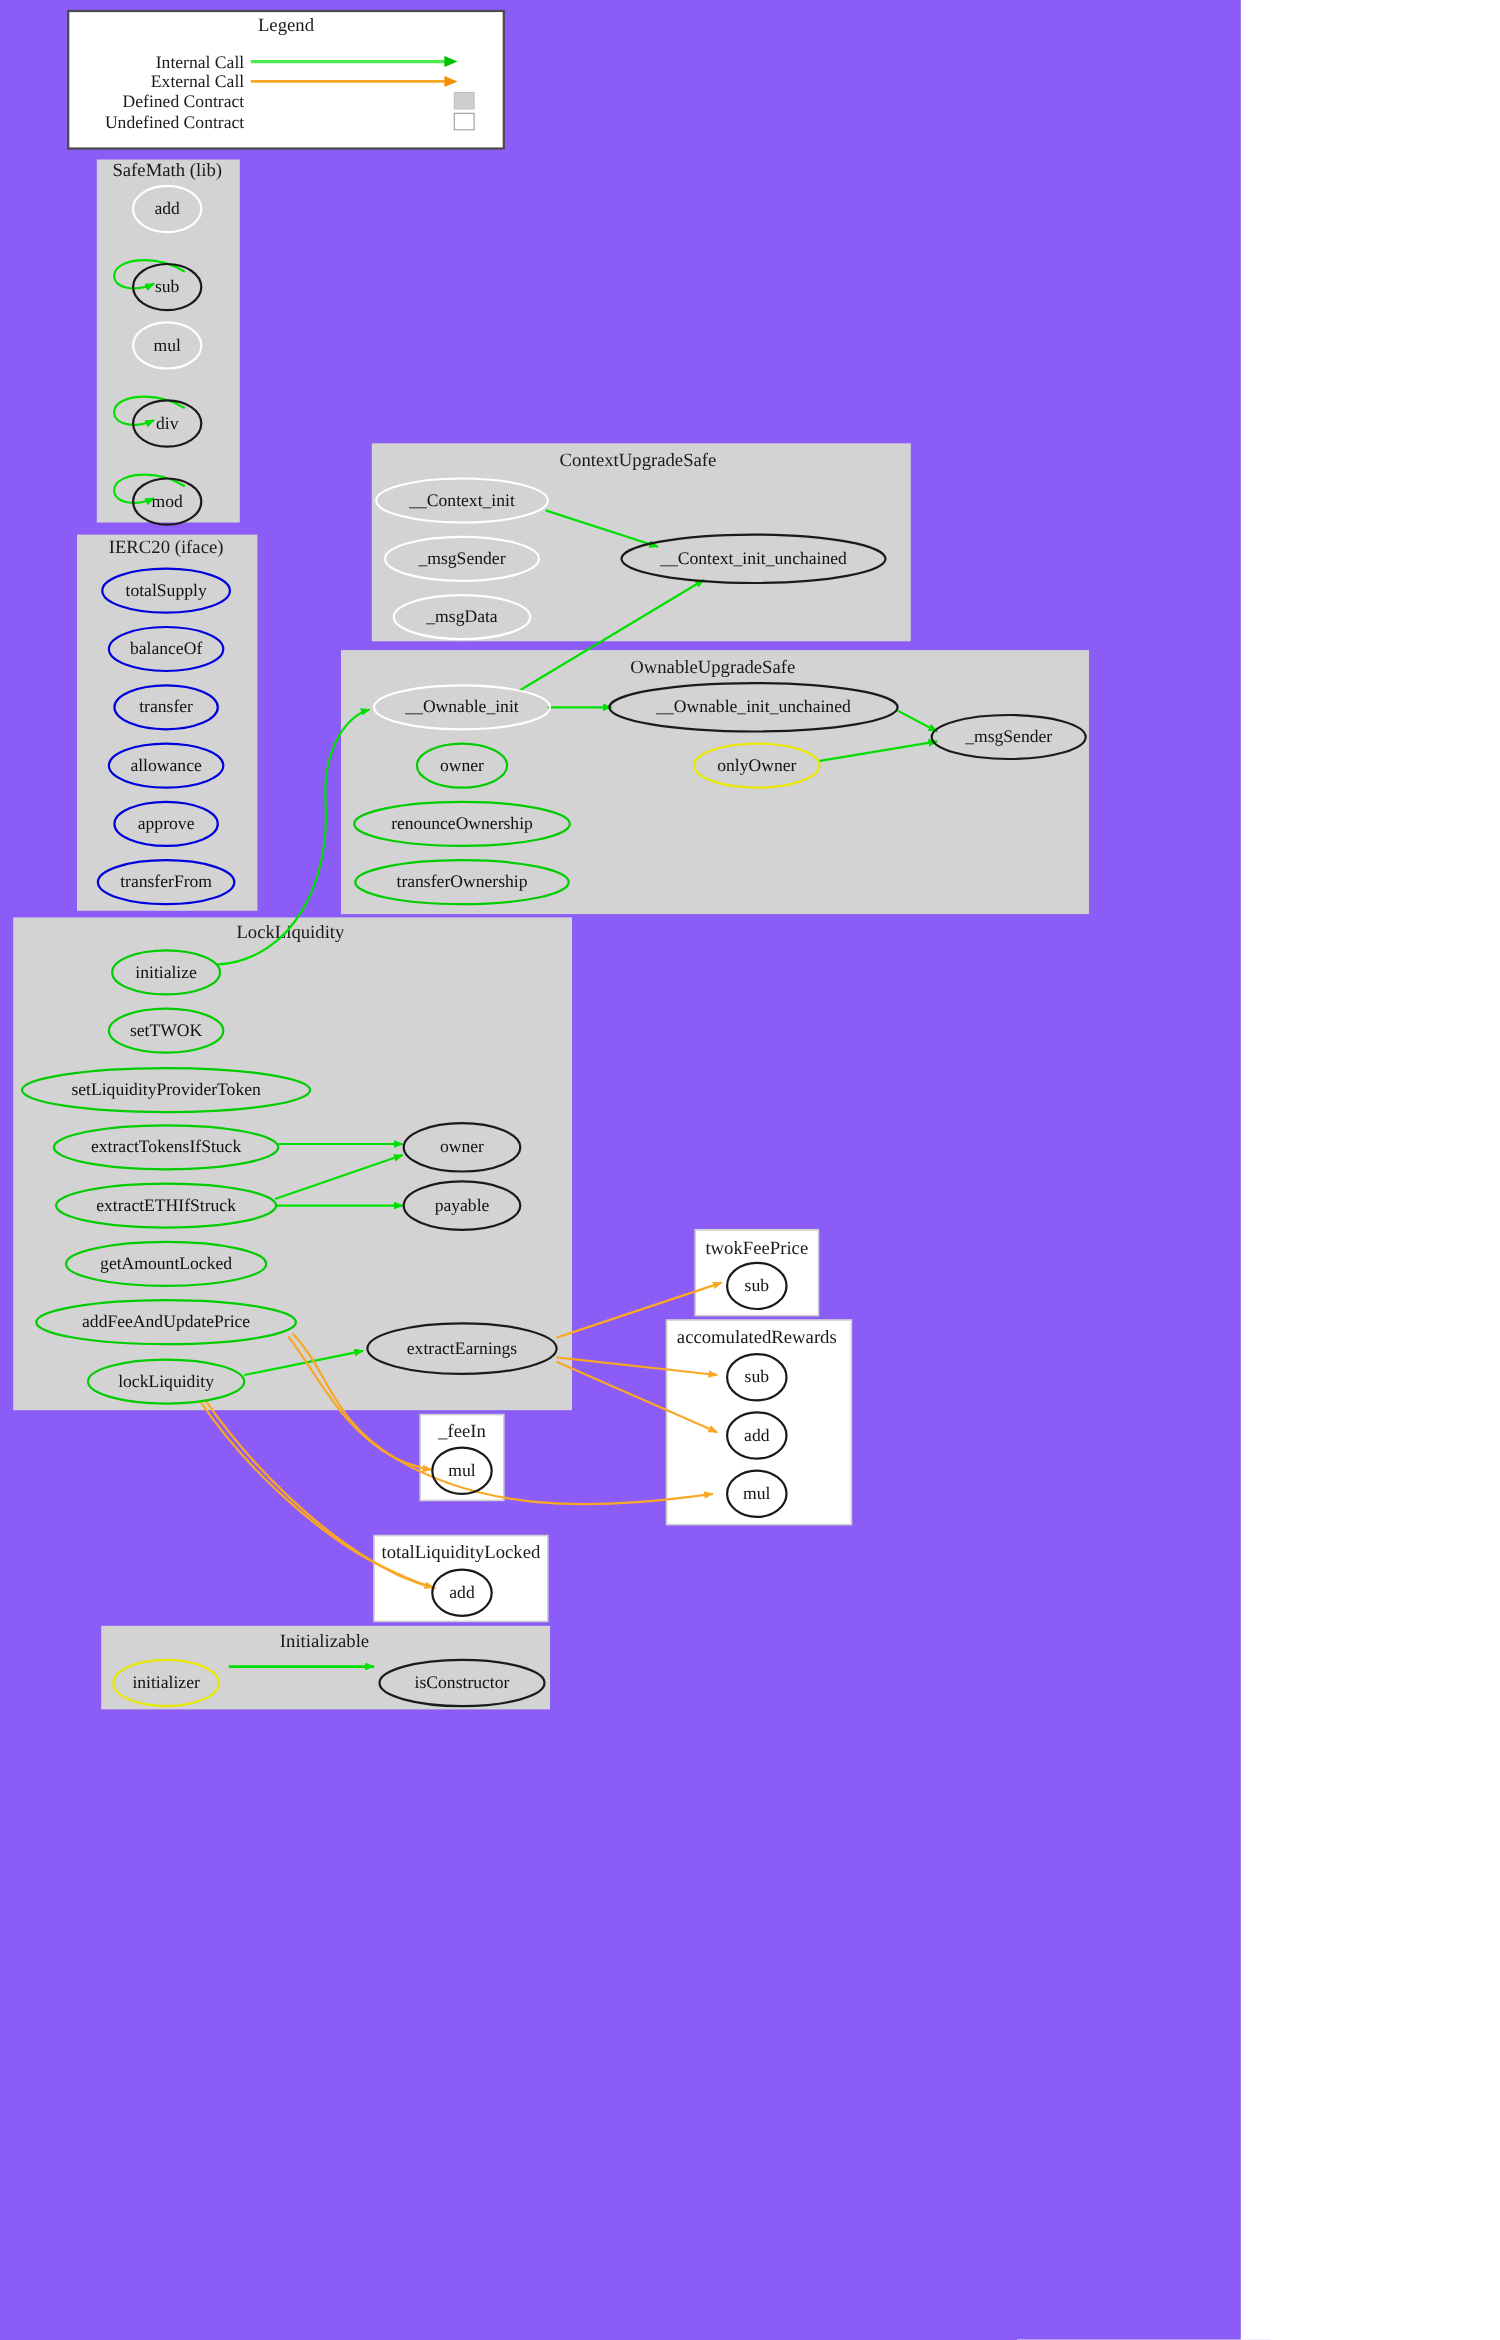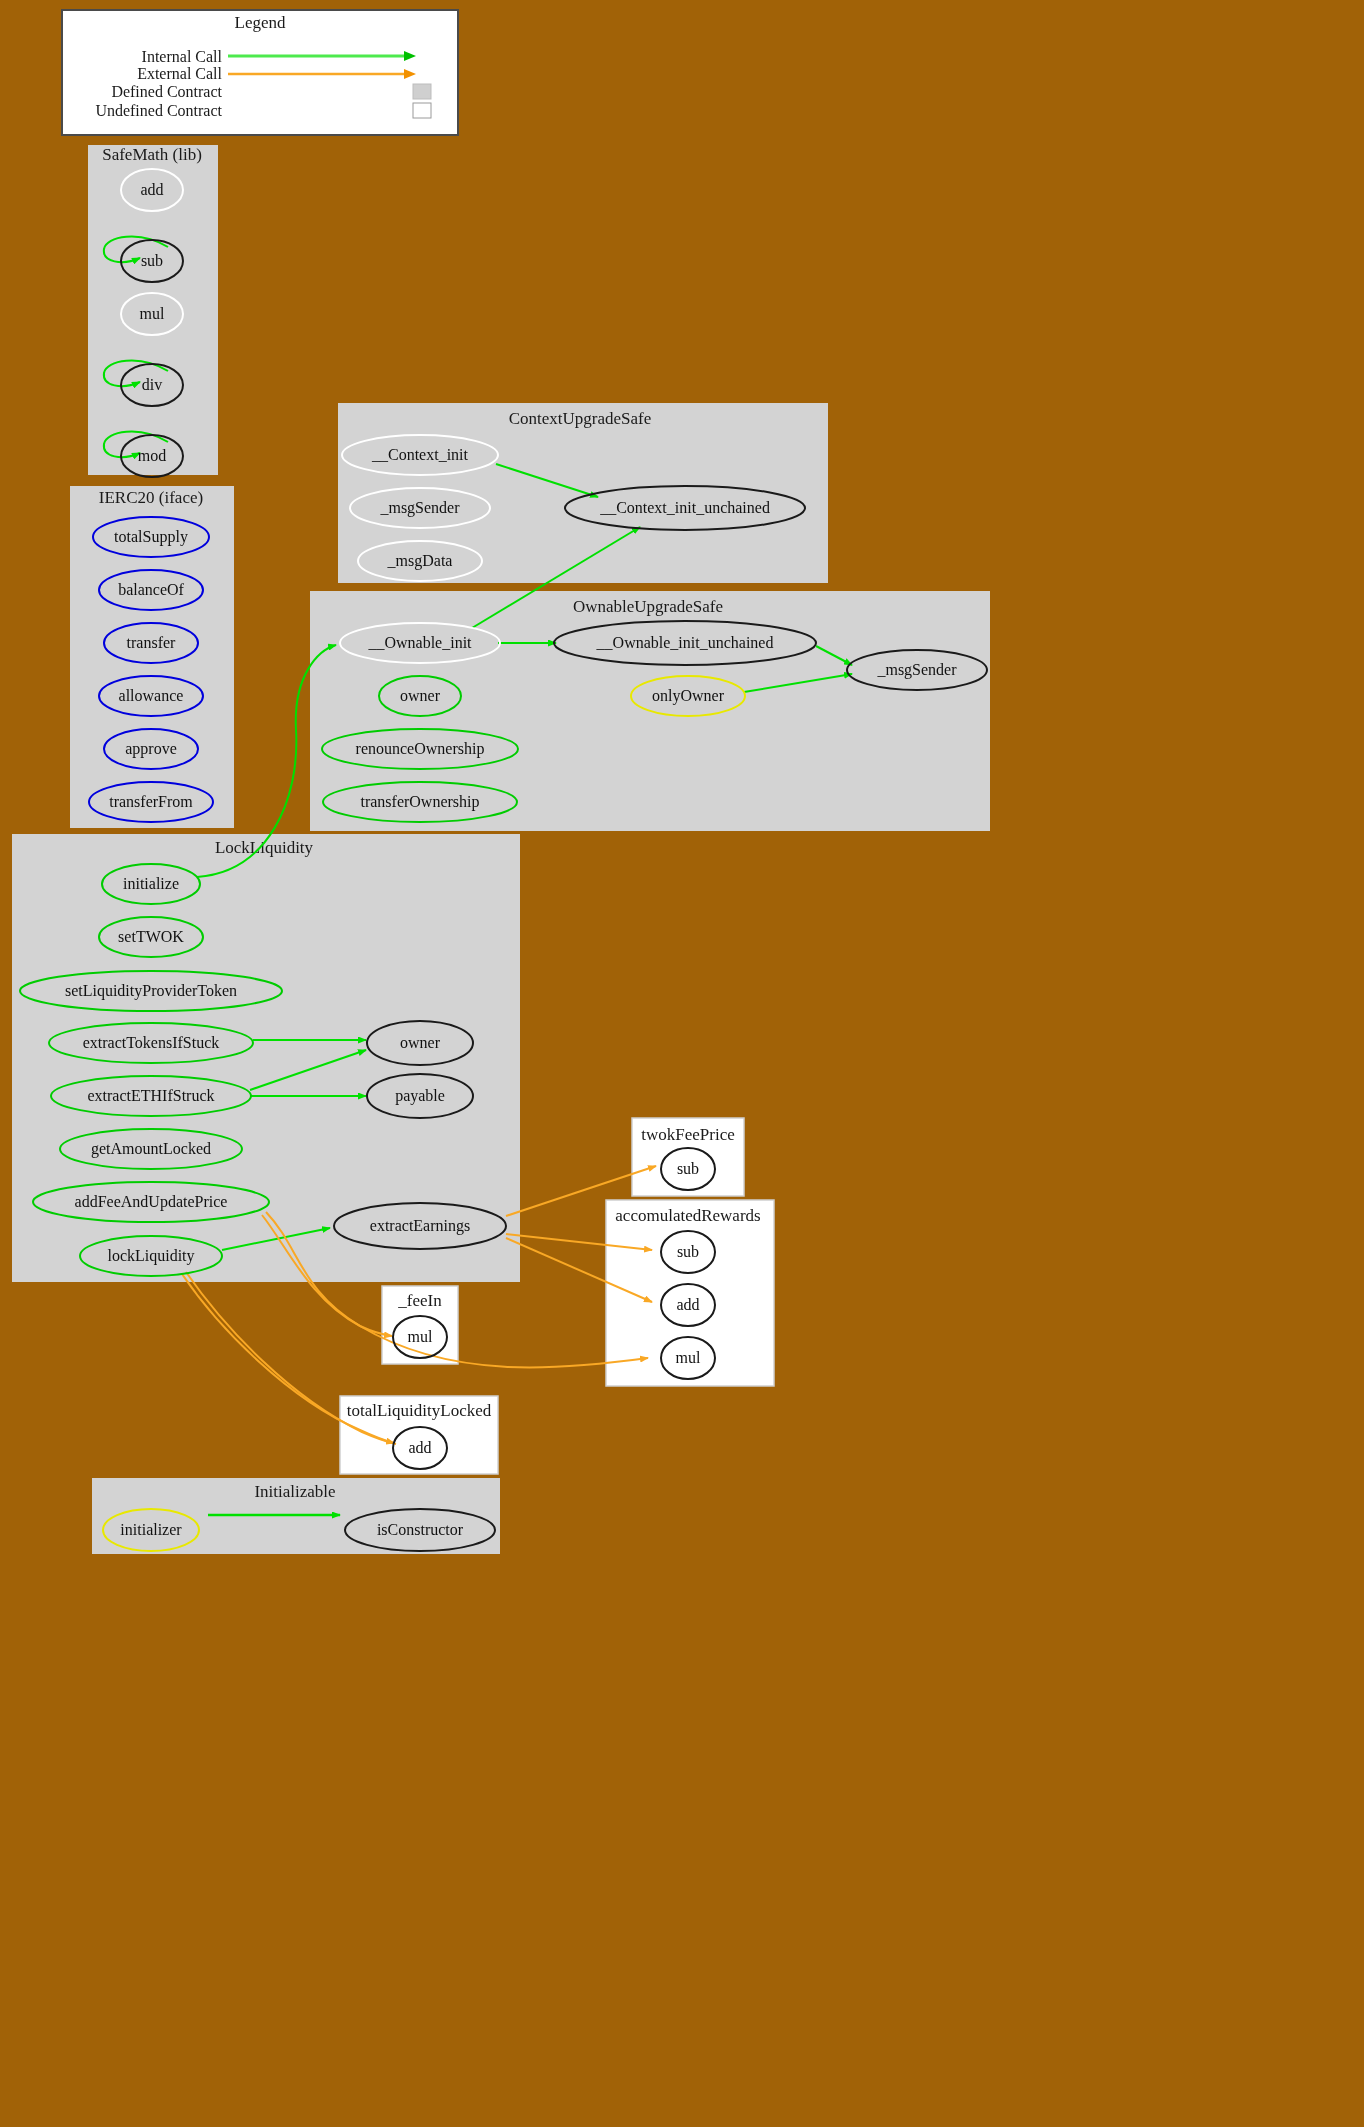"Legend" #stage { background: #a16207 -> #8b5cf6; width: 1364px -> 1128px }
